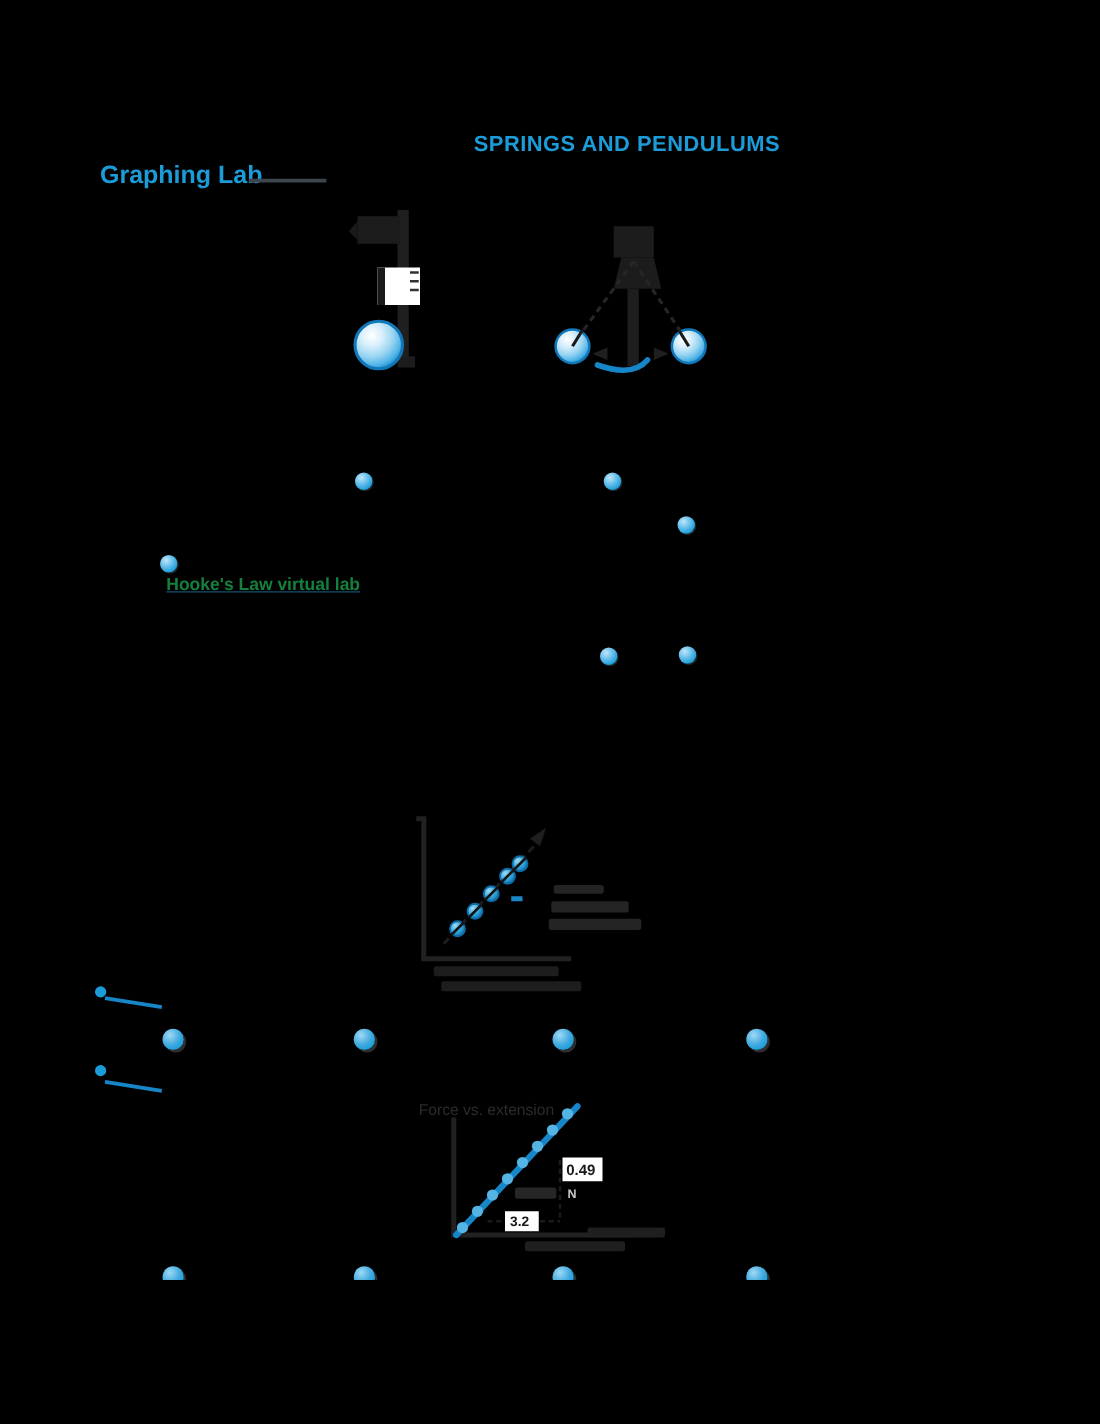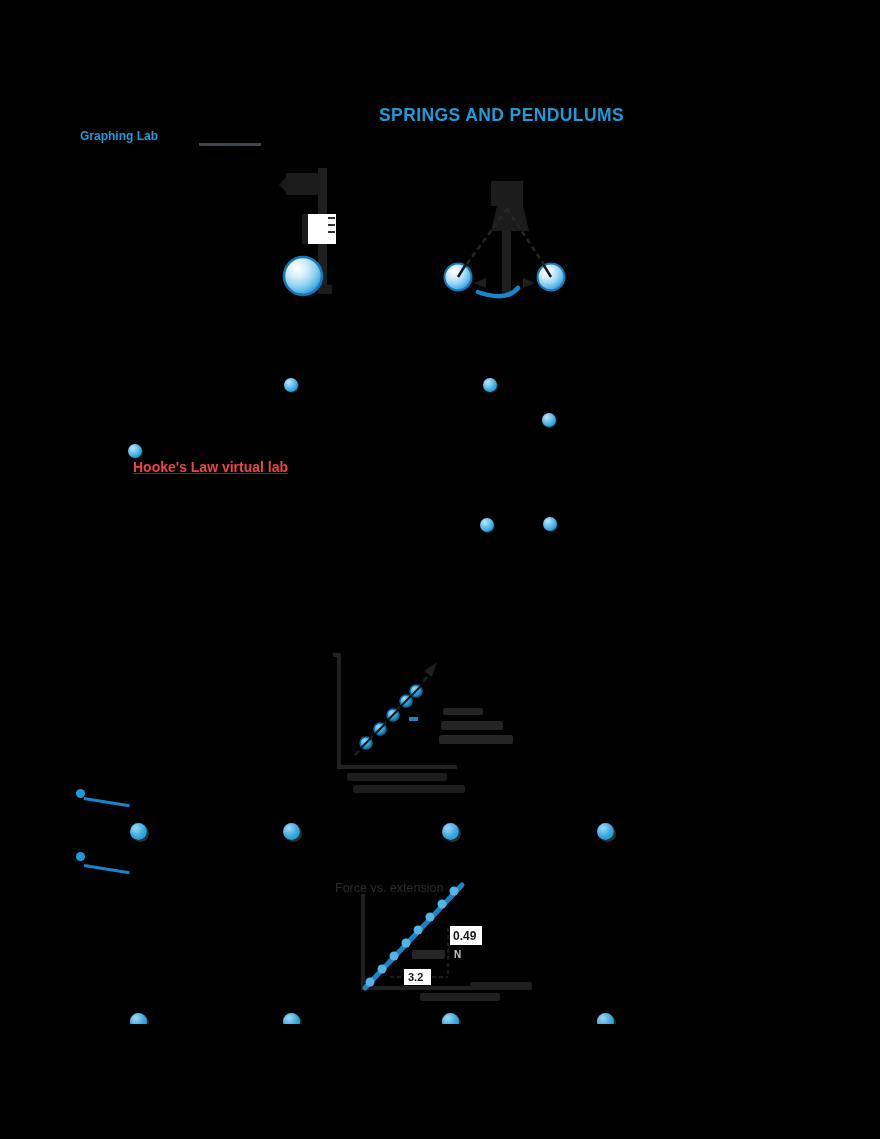"Graphing Lab" .lab-label { font-size: 12px -> 20px }
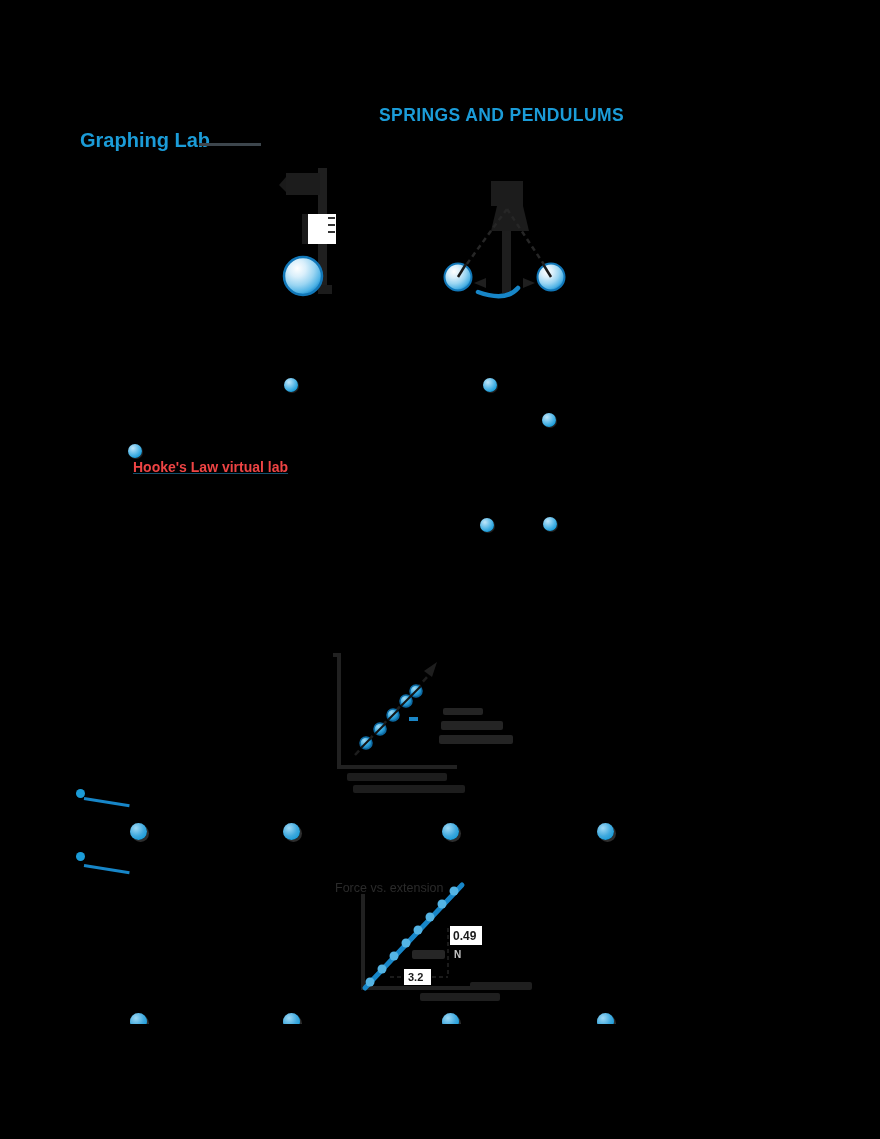"Hooke's Law virtual lab" .blue-link { color: #ef4444 -> #15803d }
